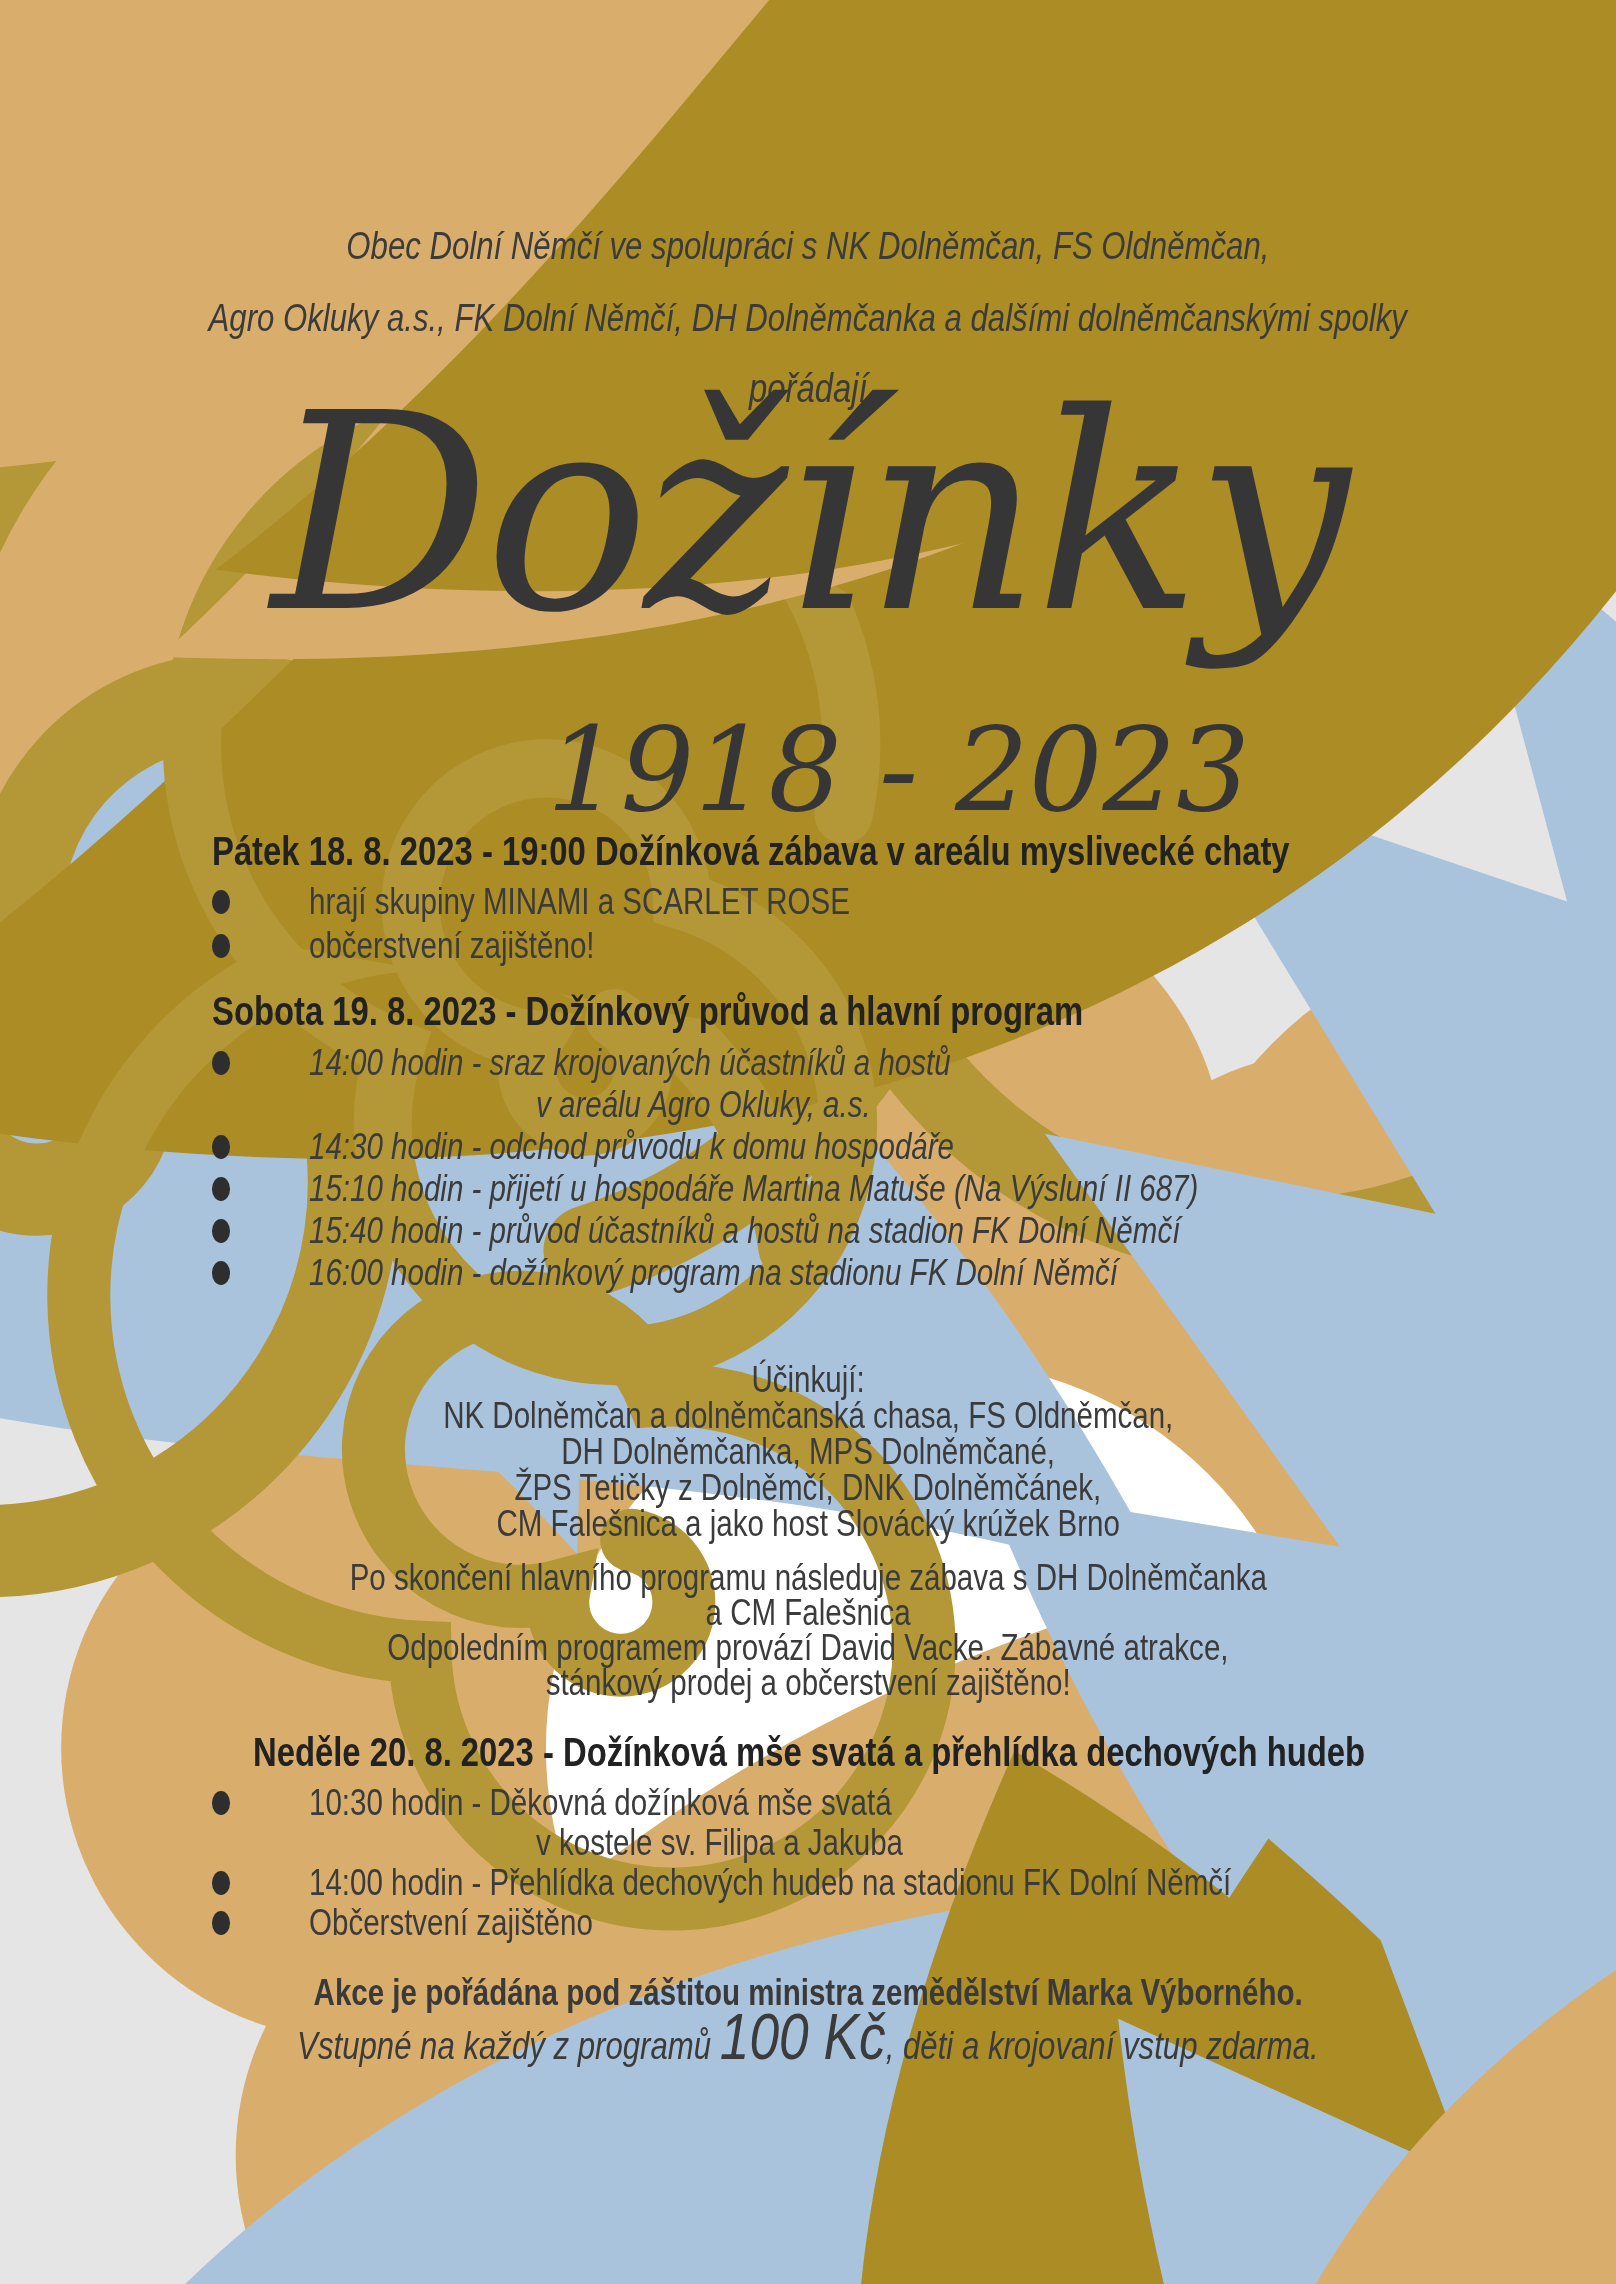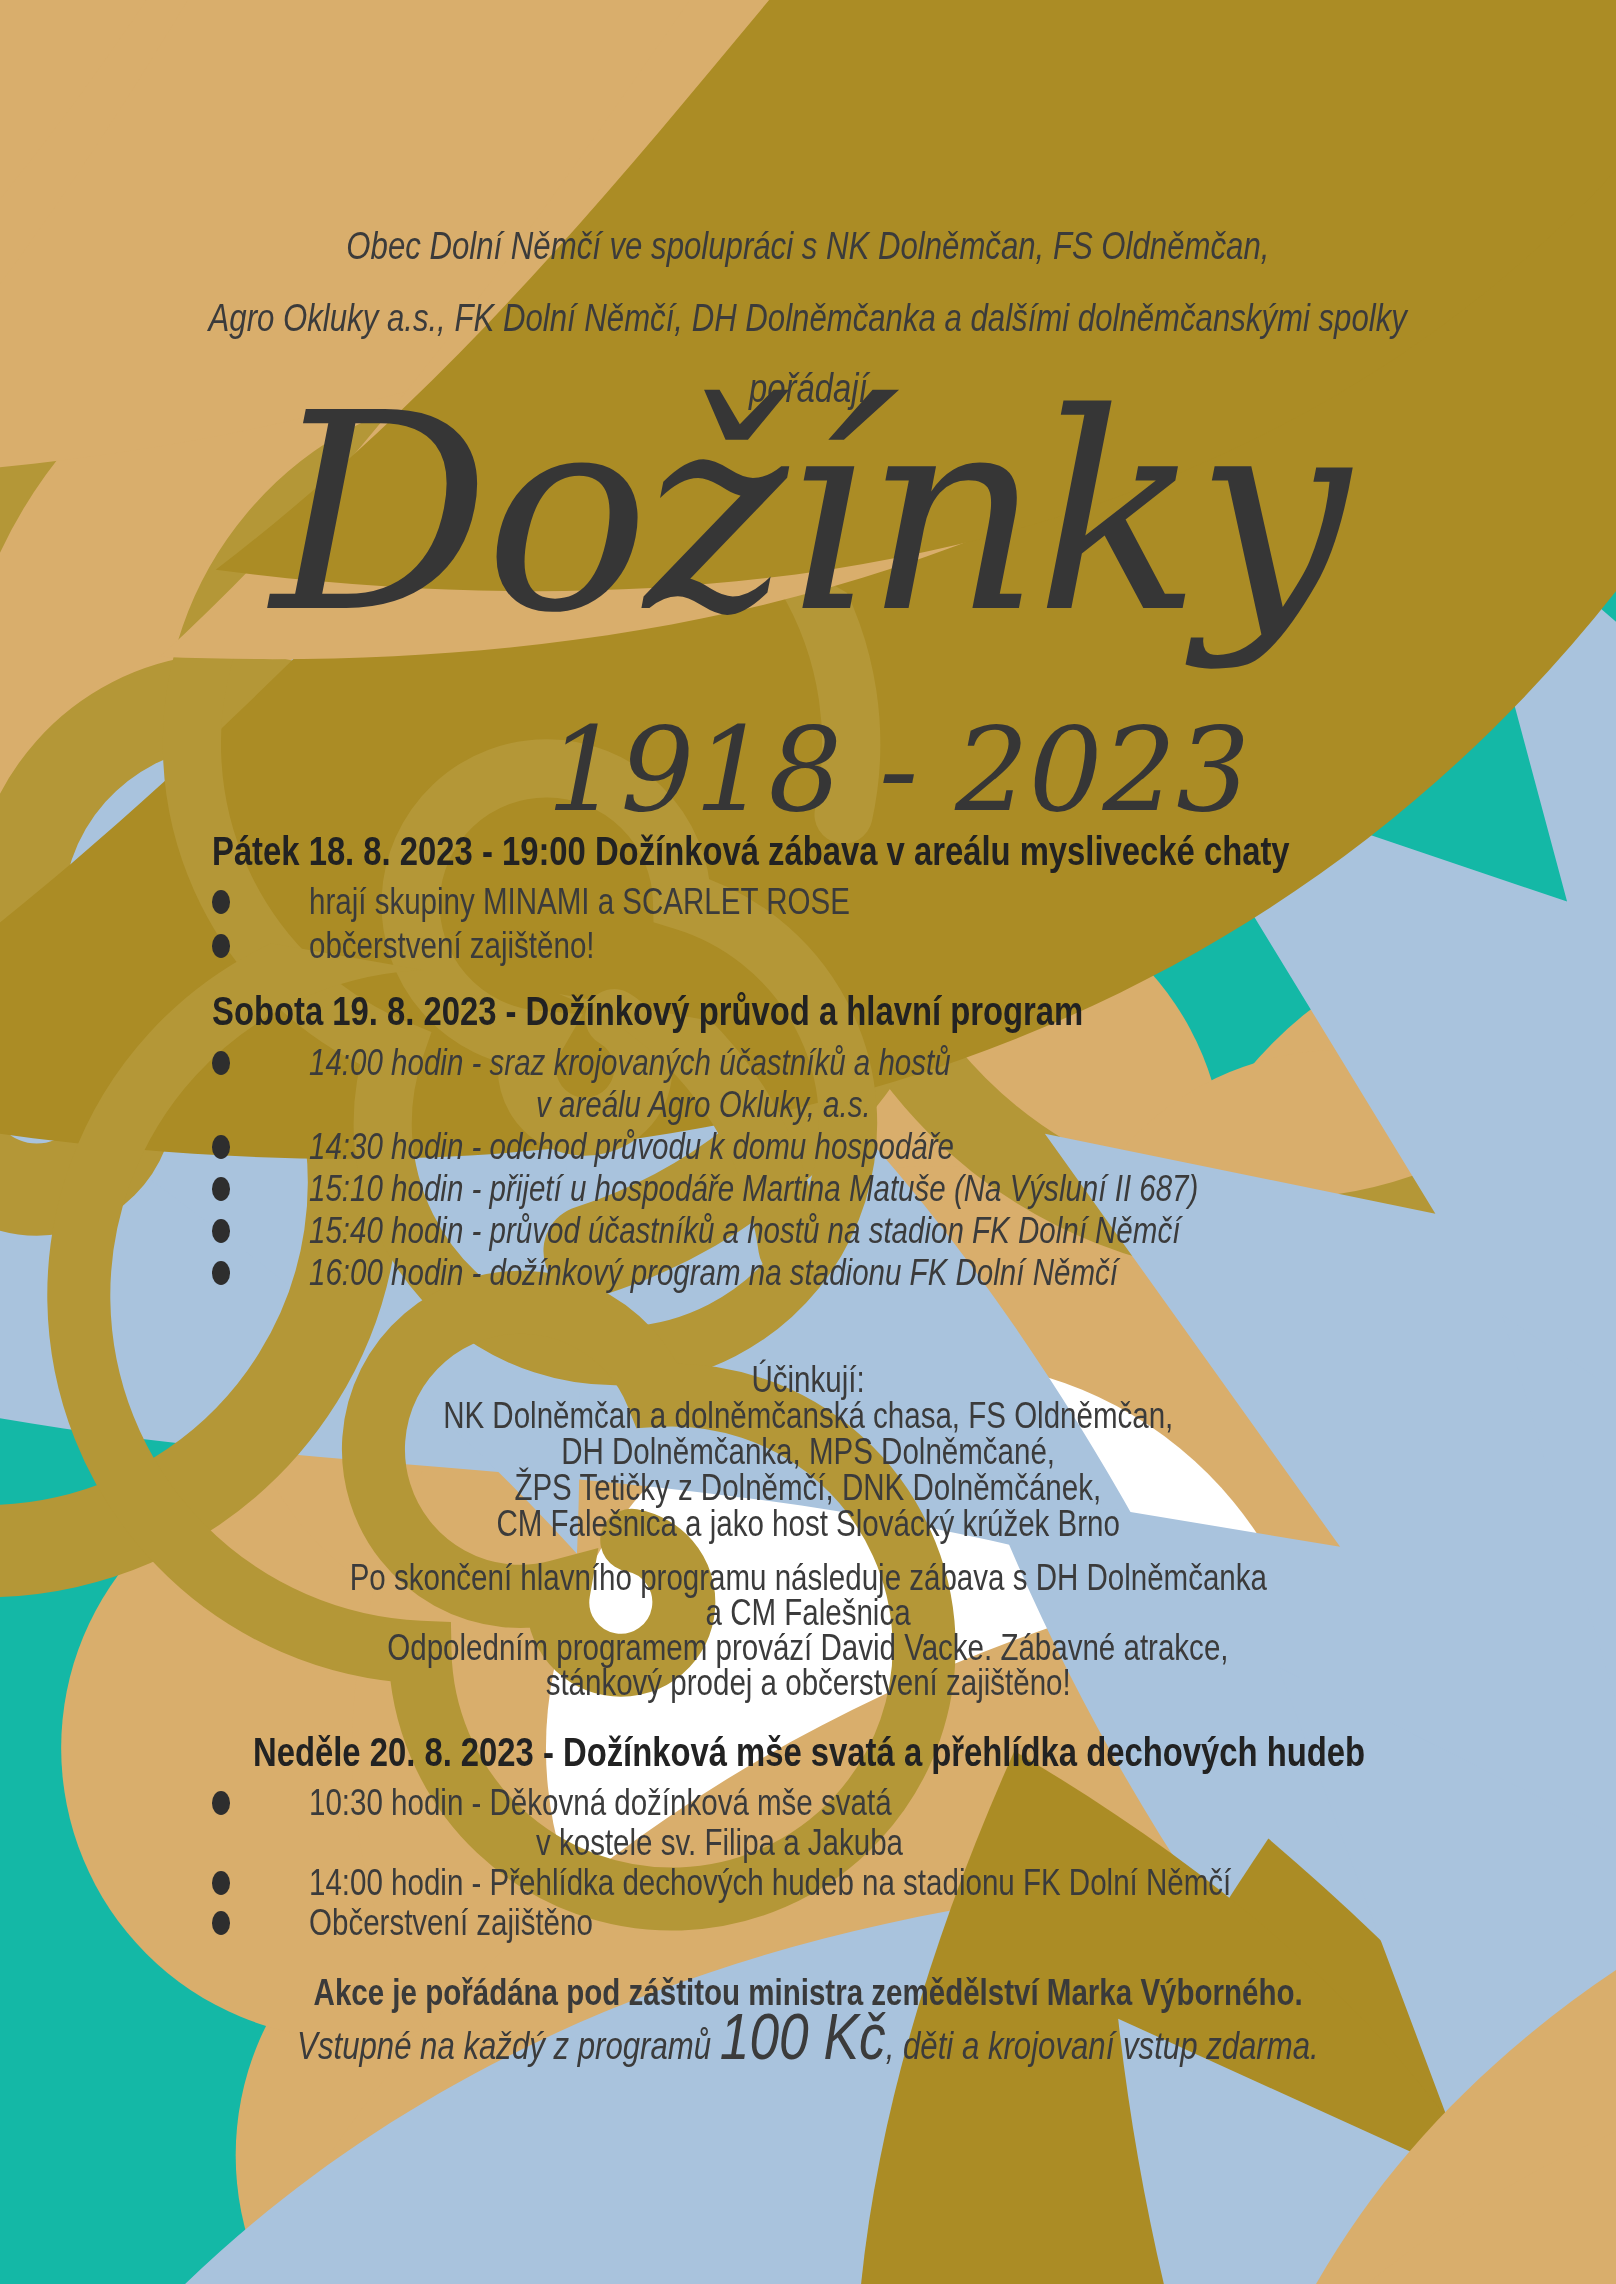"Obec Dolní Němčí ve spolupráci" .poster { background: #14b8a6 -> #e5e5e5 }
